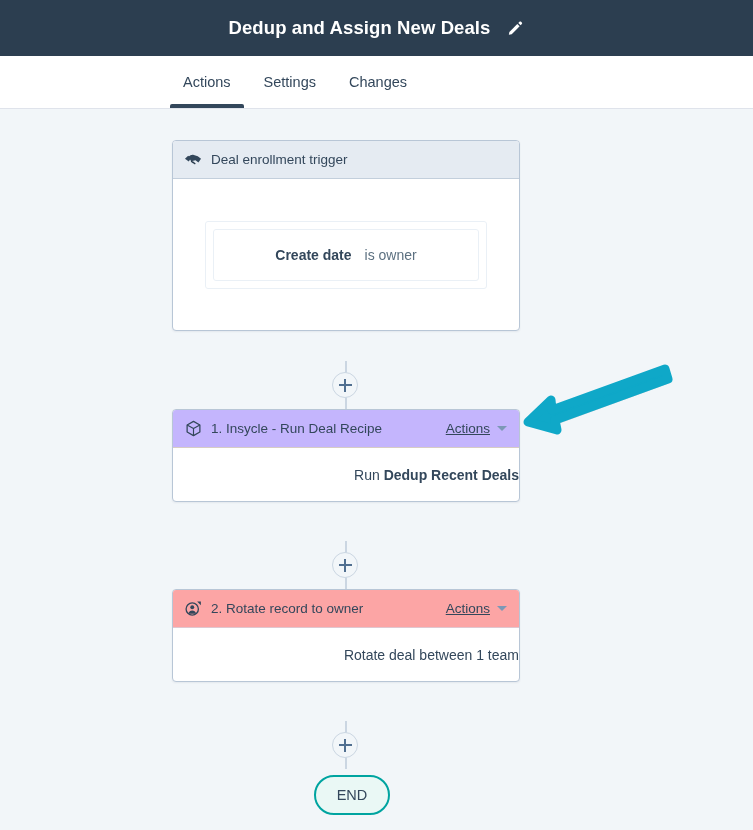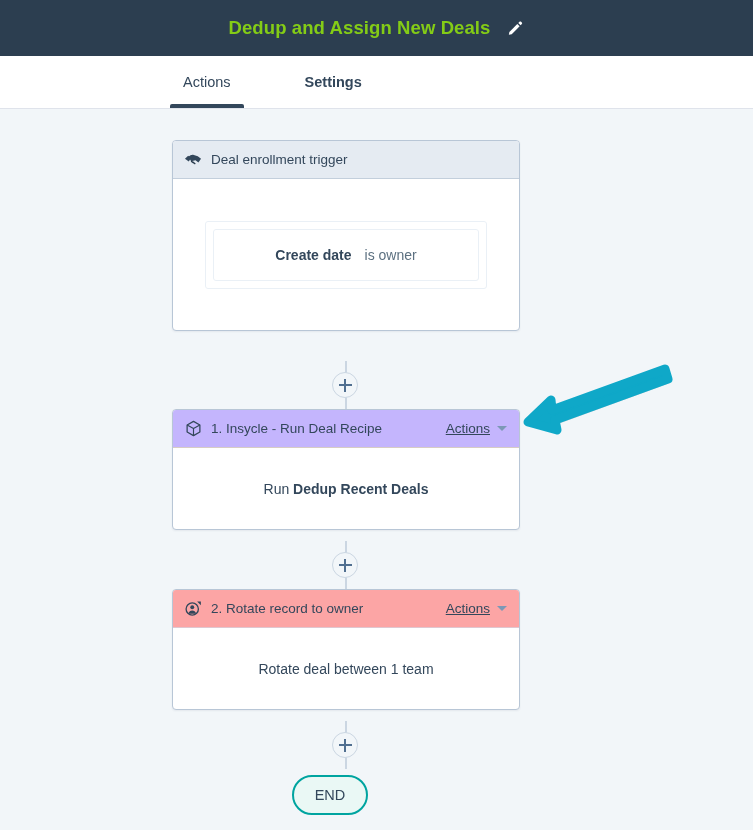"Dedup and Assign New Deals" .topbar-title { color: #84cc16 -> #ffffff }
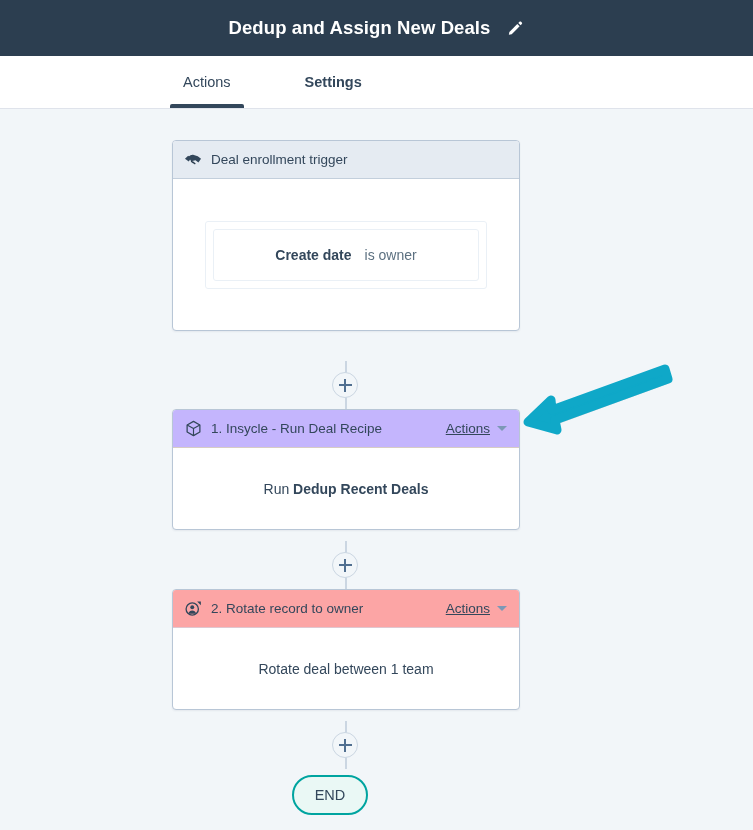"Settings" .tab + .tab { font-weight: bold -> none; margin-left: 70px -> 29px }
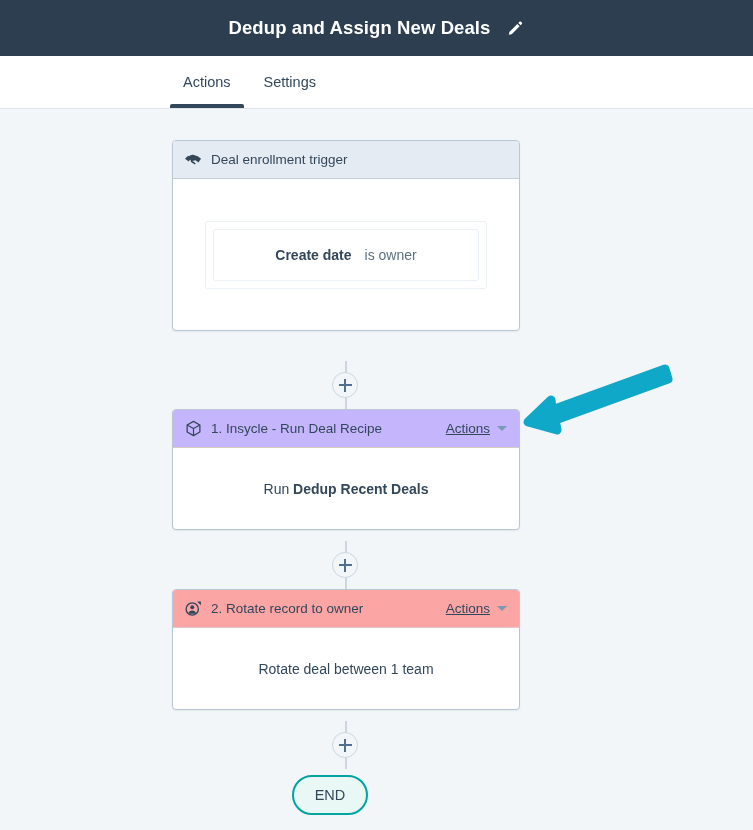"Changes" div.tab { html: none -> <div> <span>Changes</span> </div> }
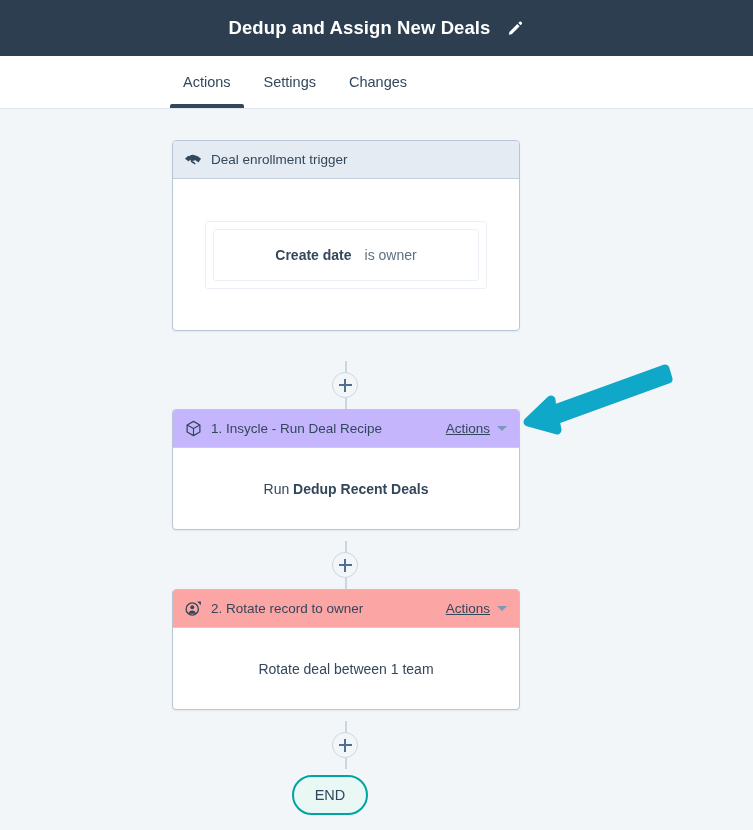"Run" .step-body { height: 81px -> 53px; justify-content: none -> flex-end }
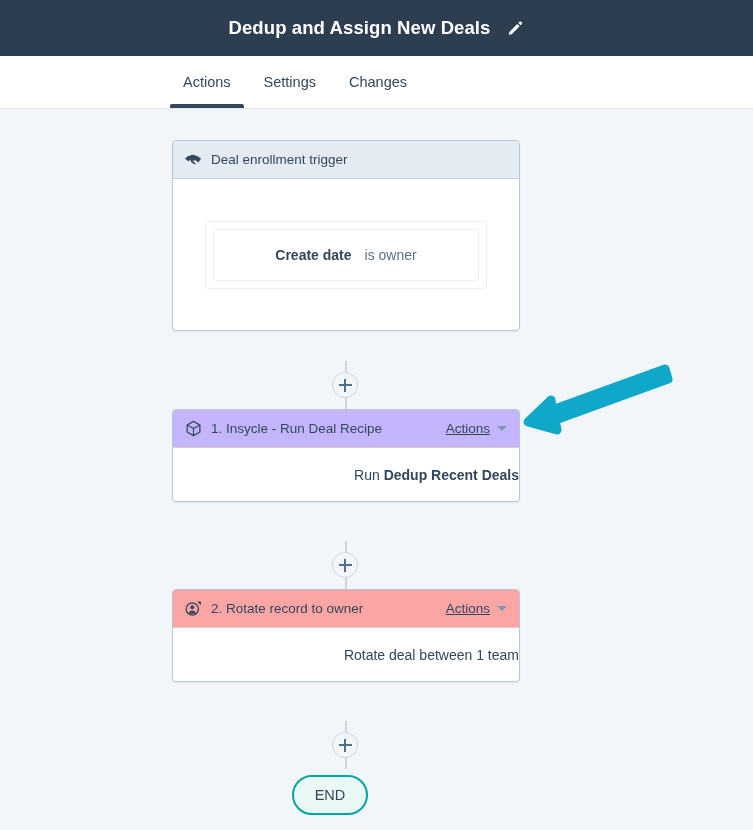"END" .end-node { left: 120px -> 142px }
